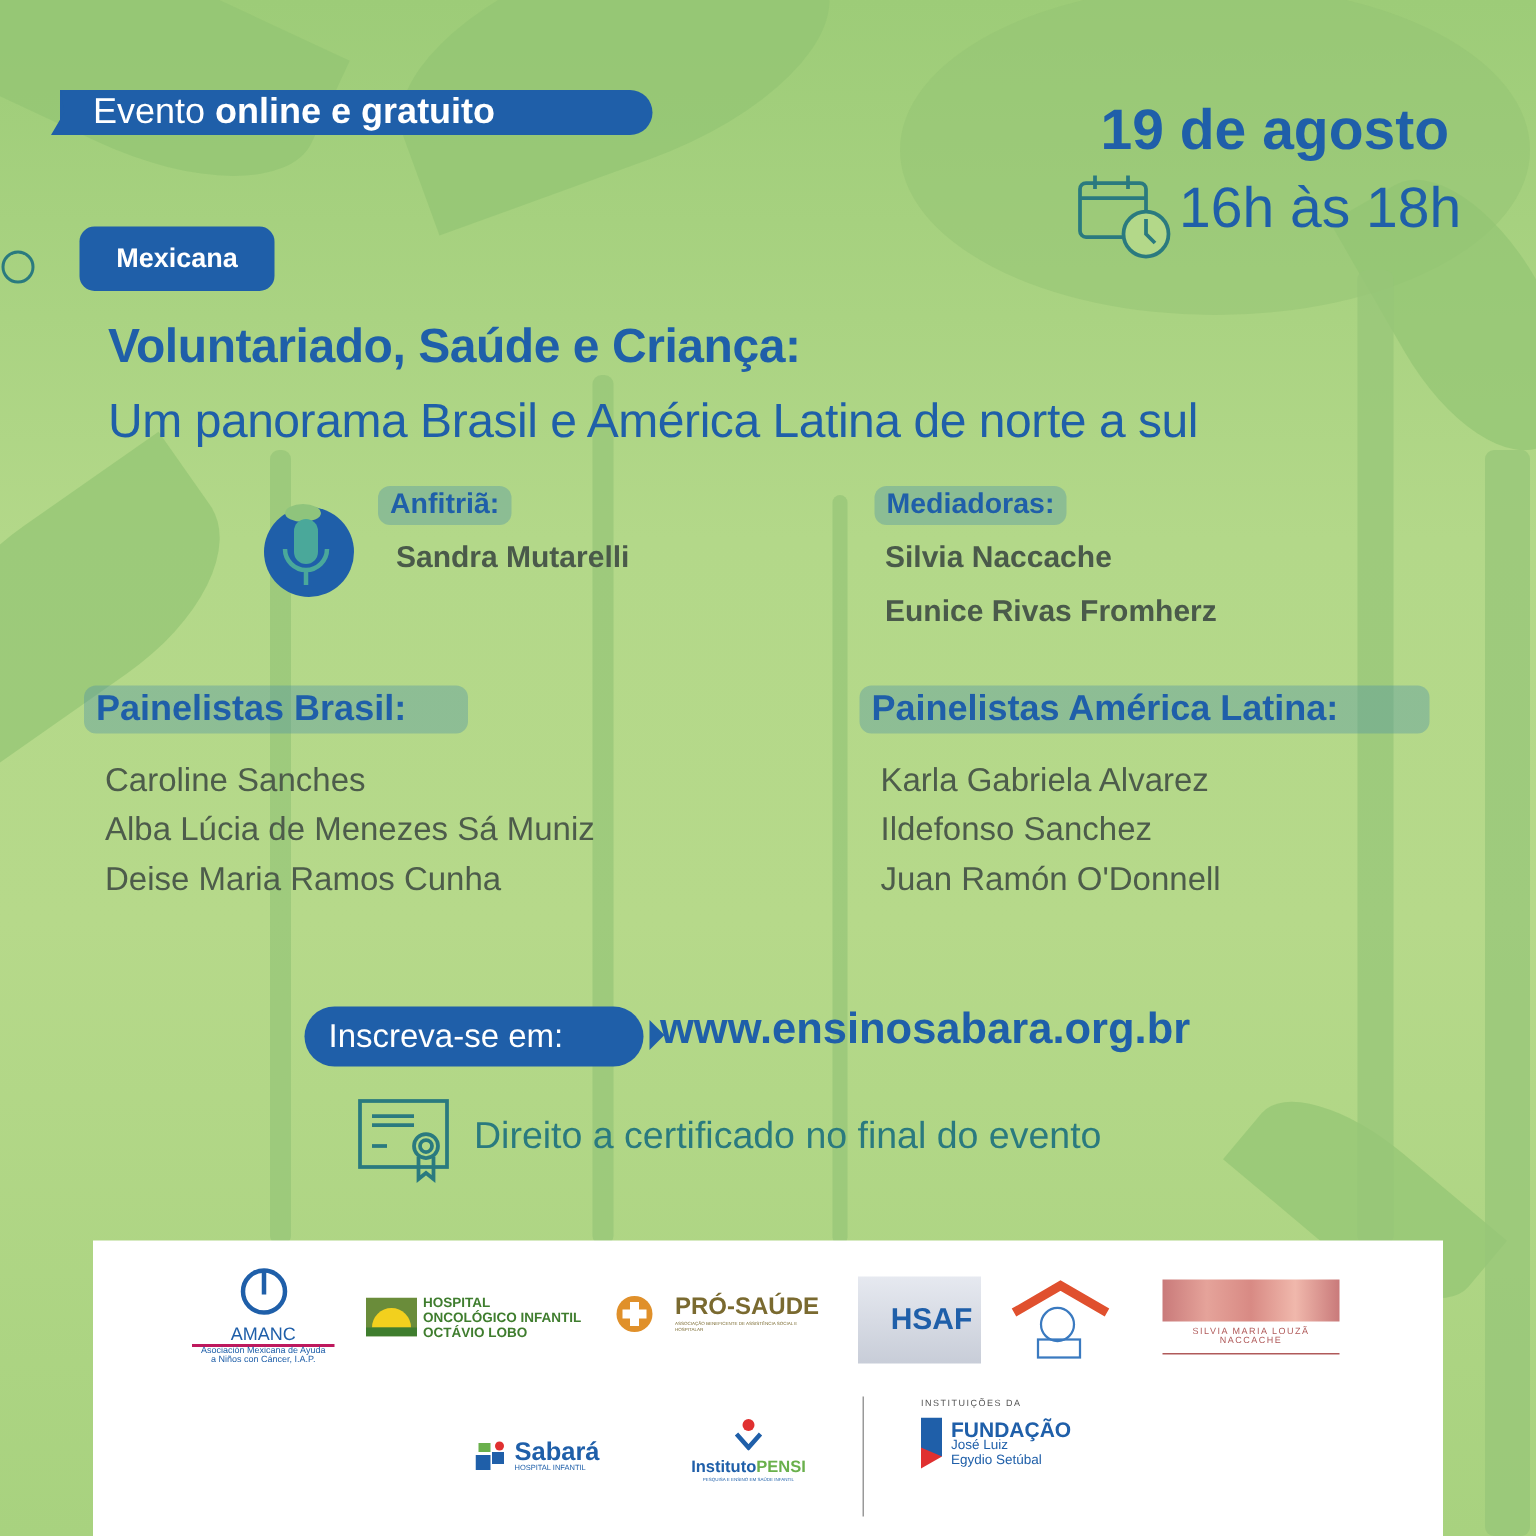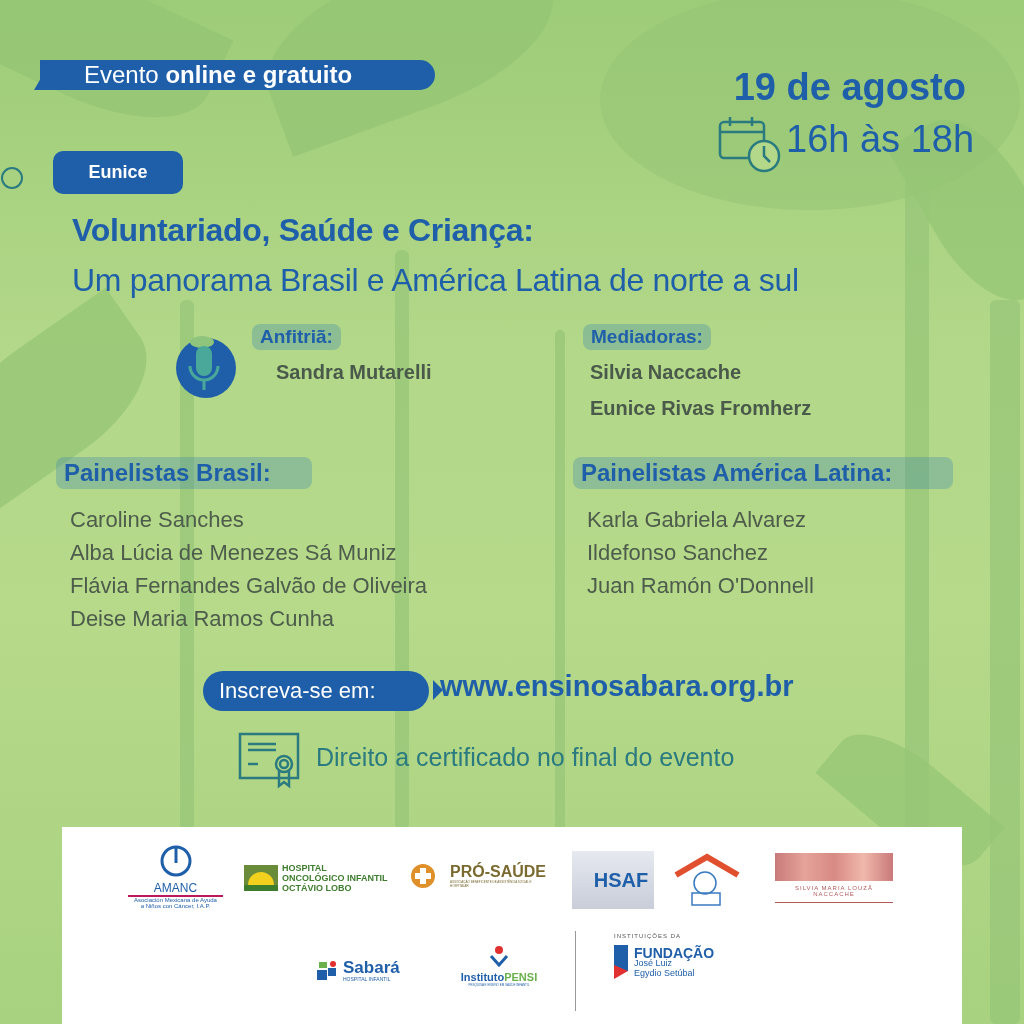"Evento online e gratuito" .event-pill { padding-left: 44px -> 22px }
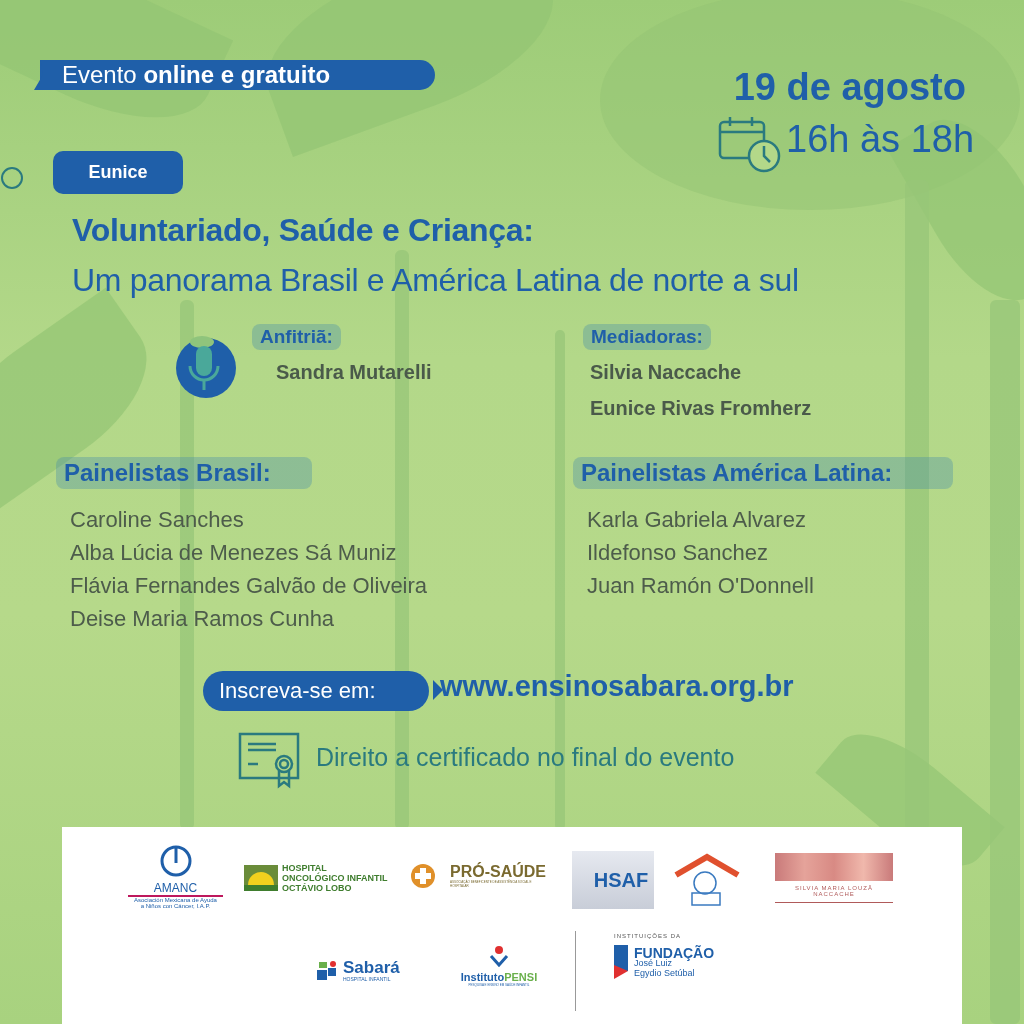"Eunice" div.abs { text: Eunice -> Mexicana }
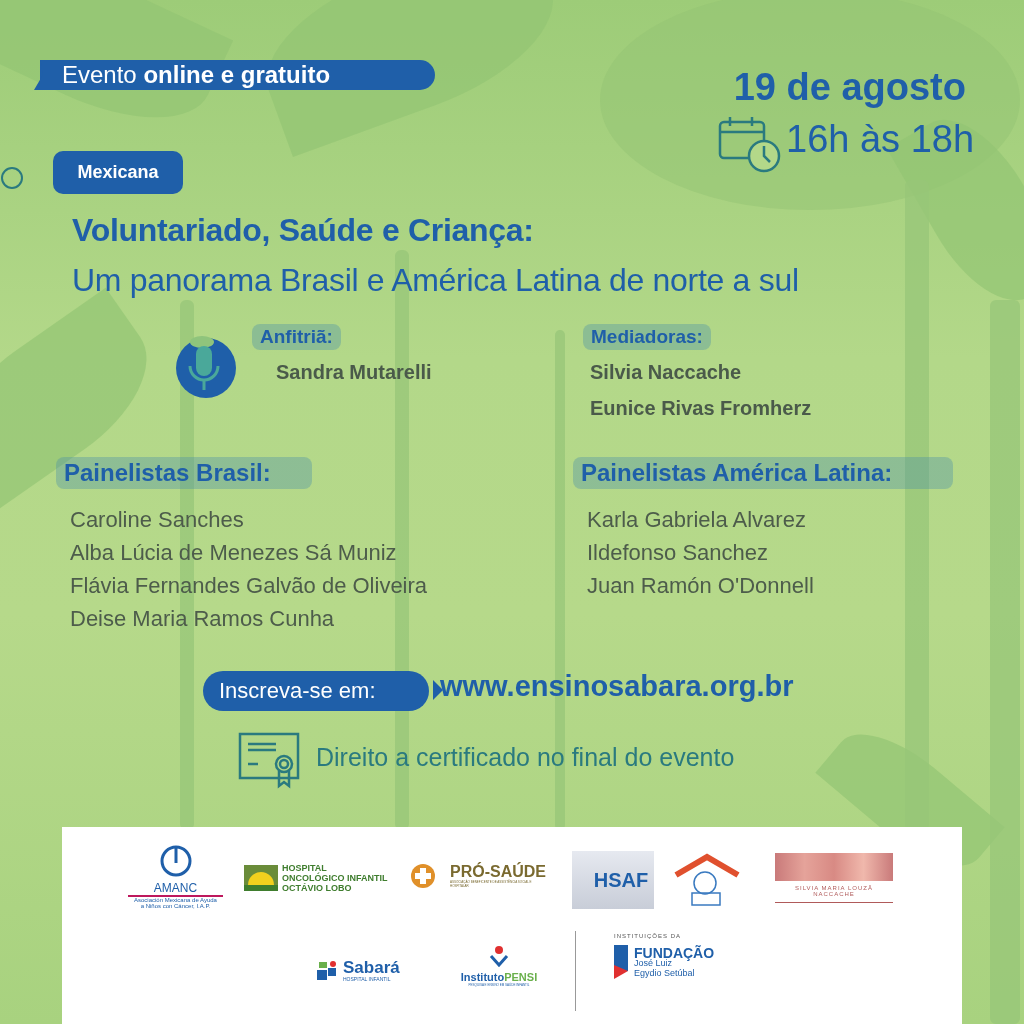"Sandra Mutarelli" div.abs { left: 276px -> 264px }
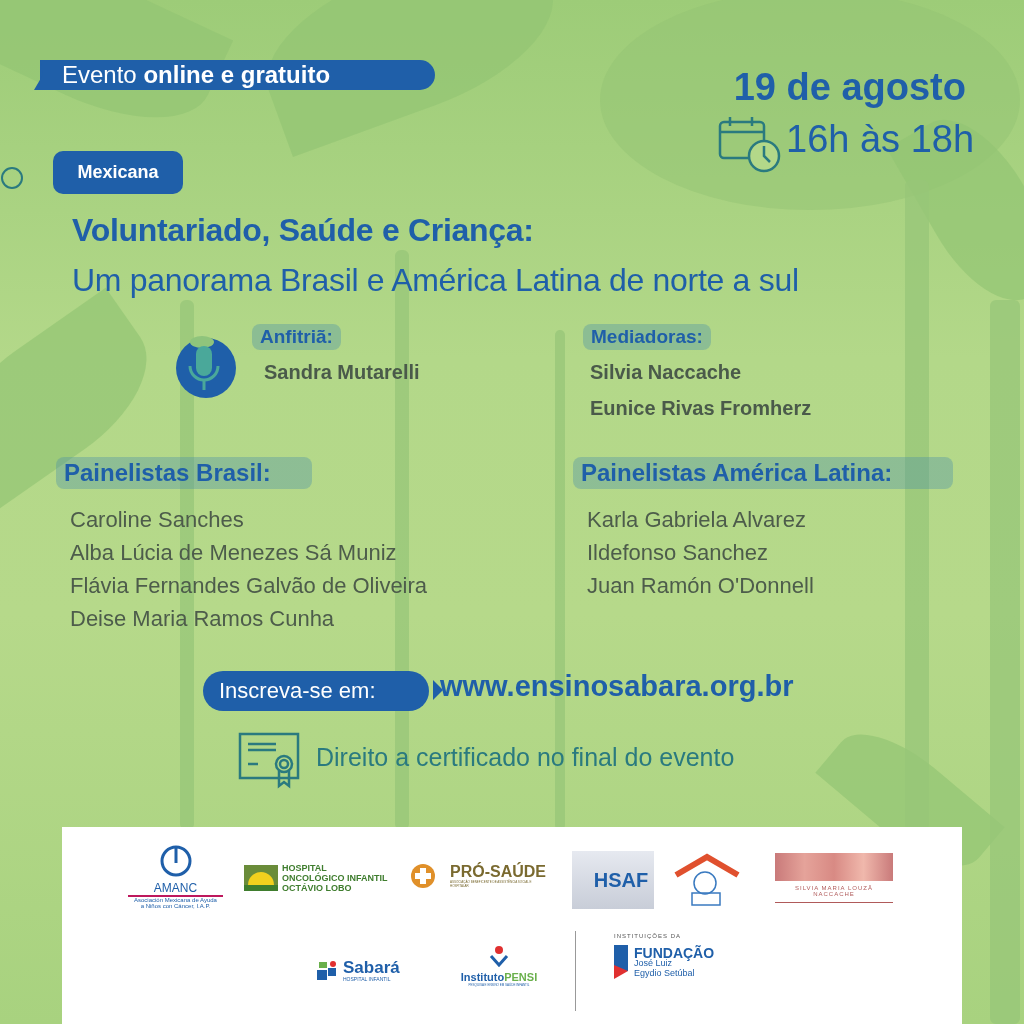"Flávia Fernandes Galvão de Oliveira" div { html: <div>Flávia Fernandes Galvão de Oliveira</div> -> none }
